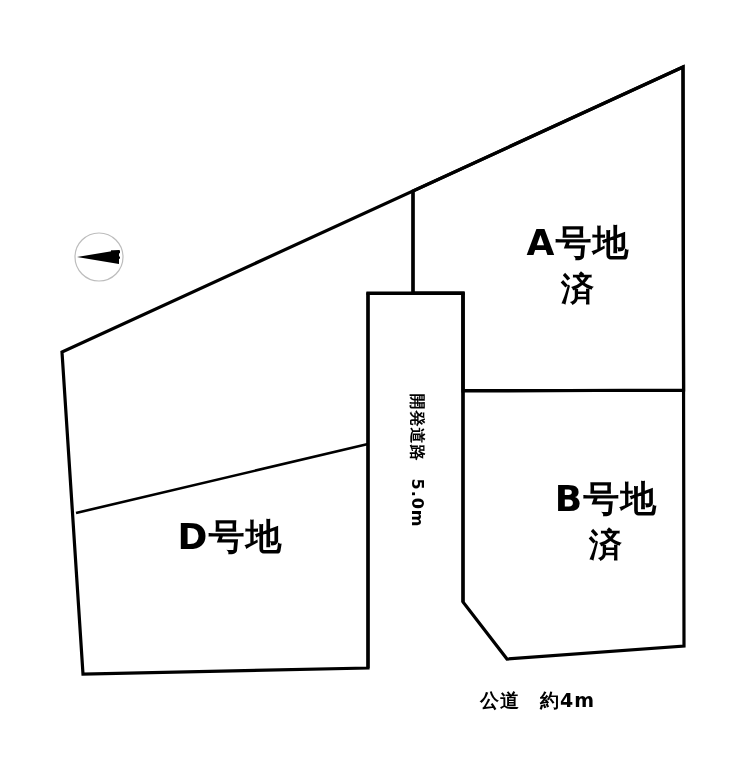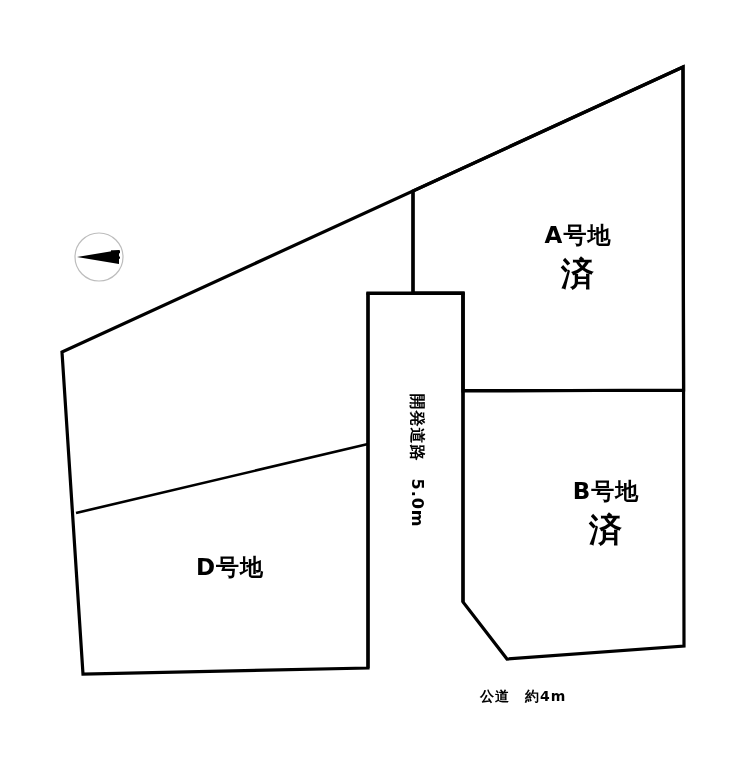"A号地" .label-main { font-size: 23px -> 36px }
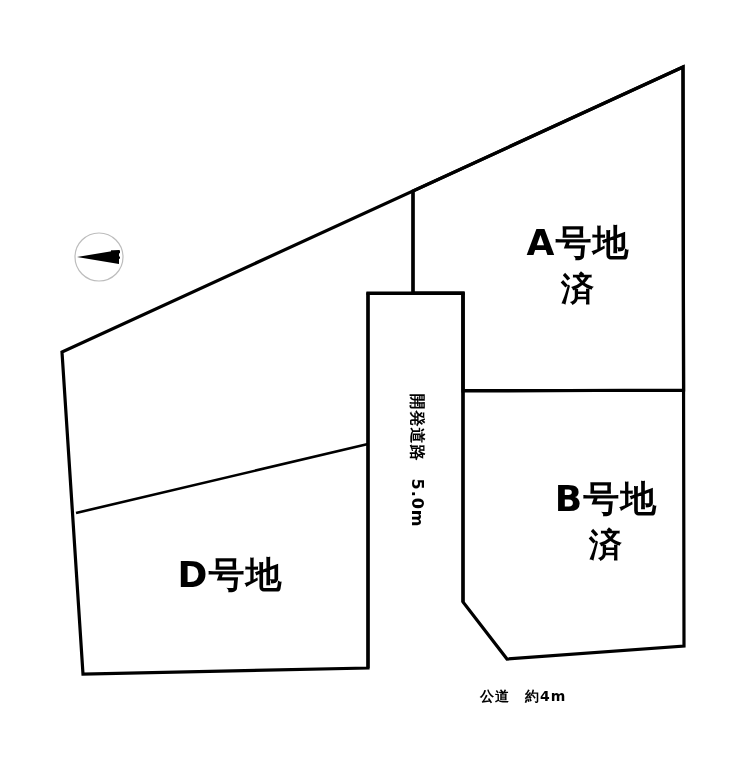"D号地" #label-d { top: 554px -> 516px }
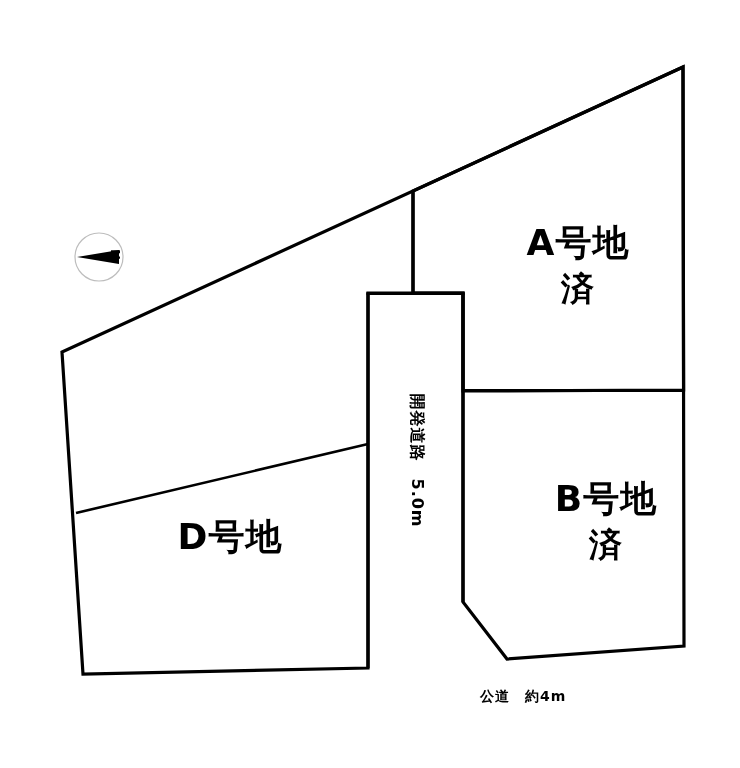"公道 約4m" #label-public-road { font-size: 14px -> 19px }
